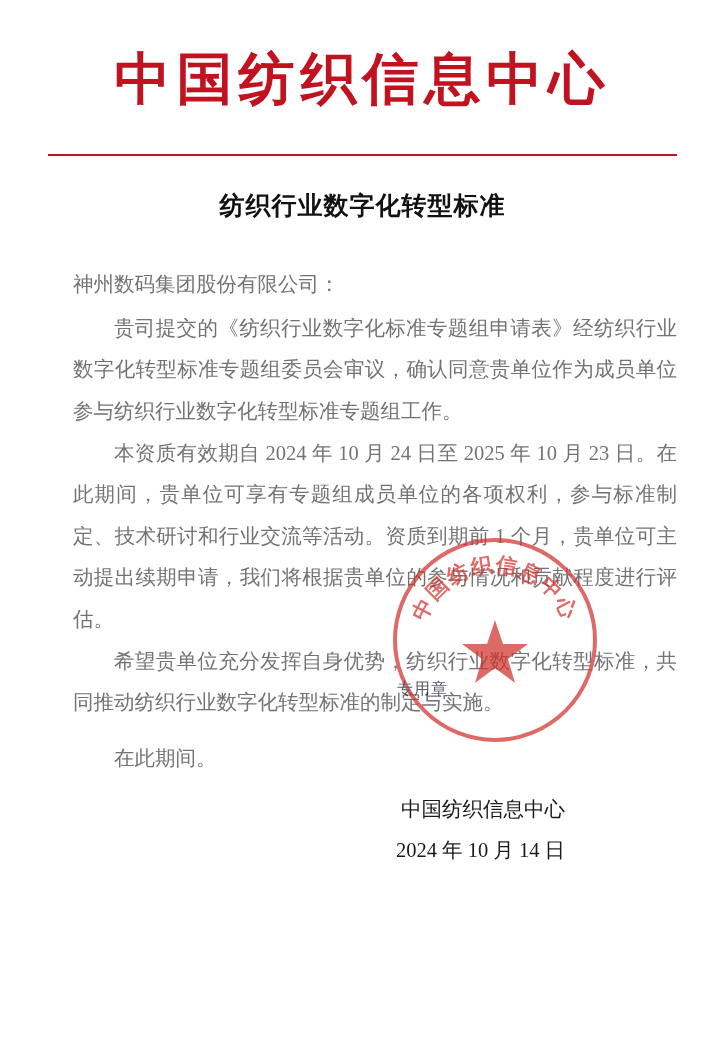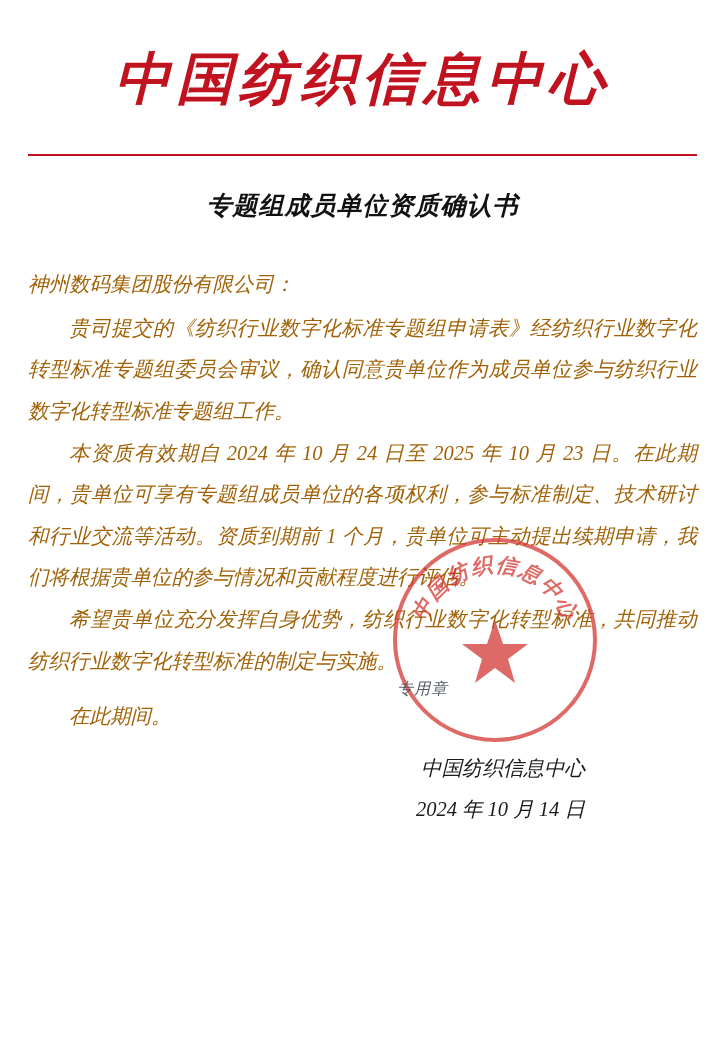"中国纺织信息中心" .page { font-style: italic -> none; padding: 0 28px -> 0 48px }
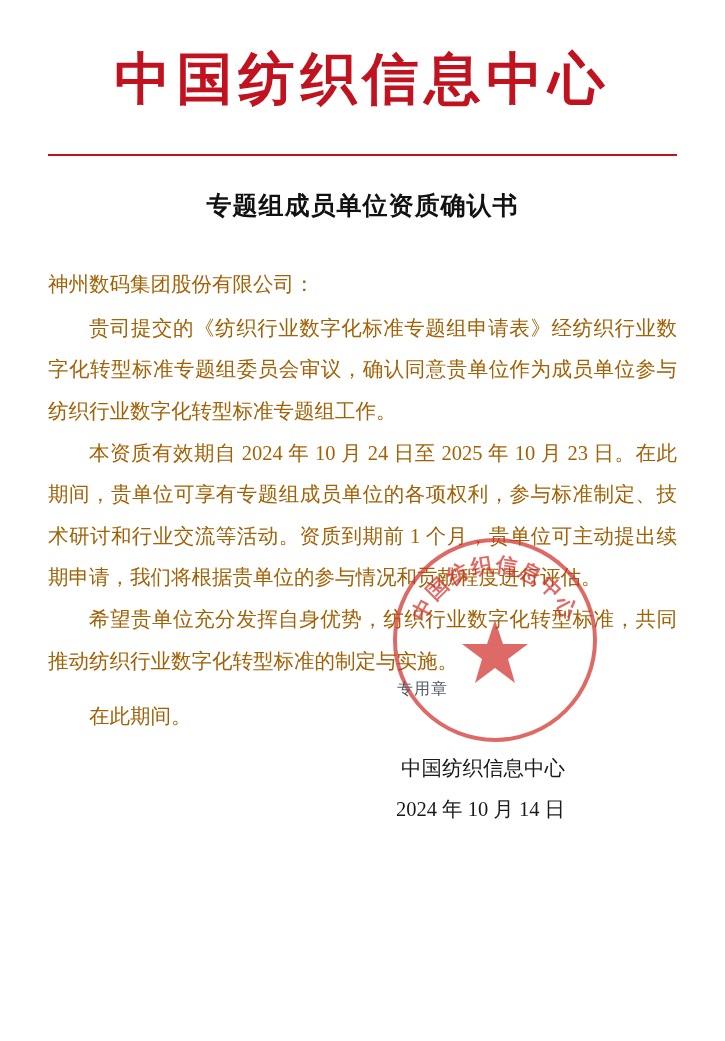"专题组成员单位资质确认书" div { text: 专题组成员单位资质确认书 -> 纺织行业数字化转型标准 }
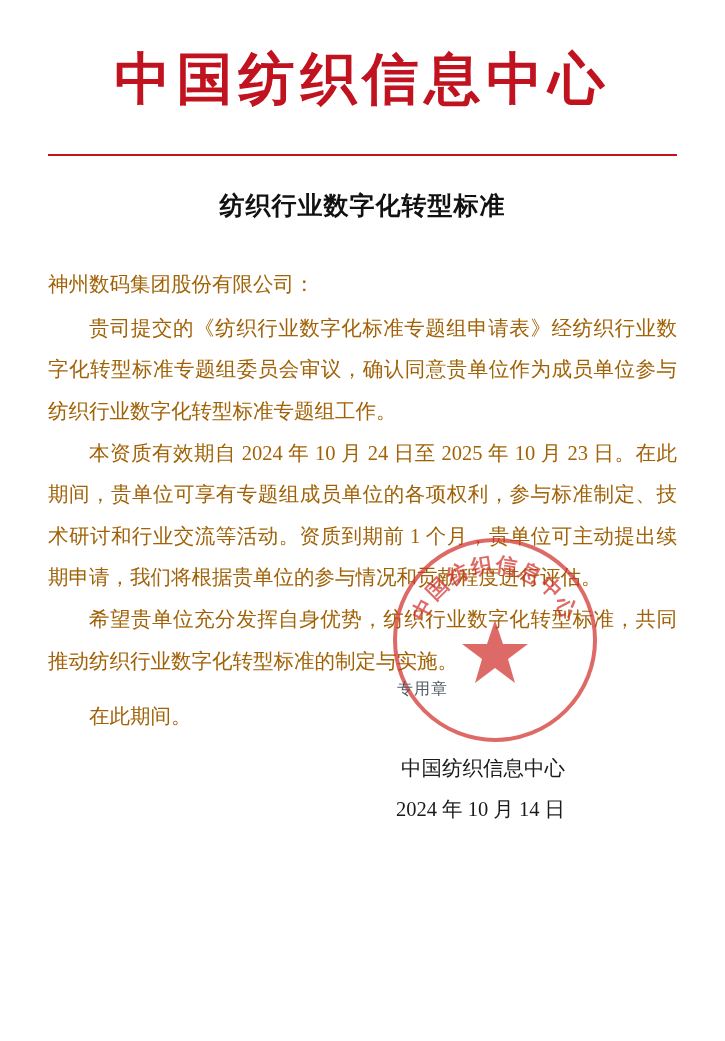"神州数码集团股份有限公司：" .body-block { color: #a16207 -> #737373; margin-left: none -> 25px }
